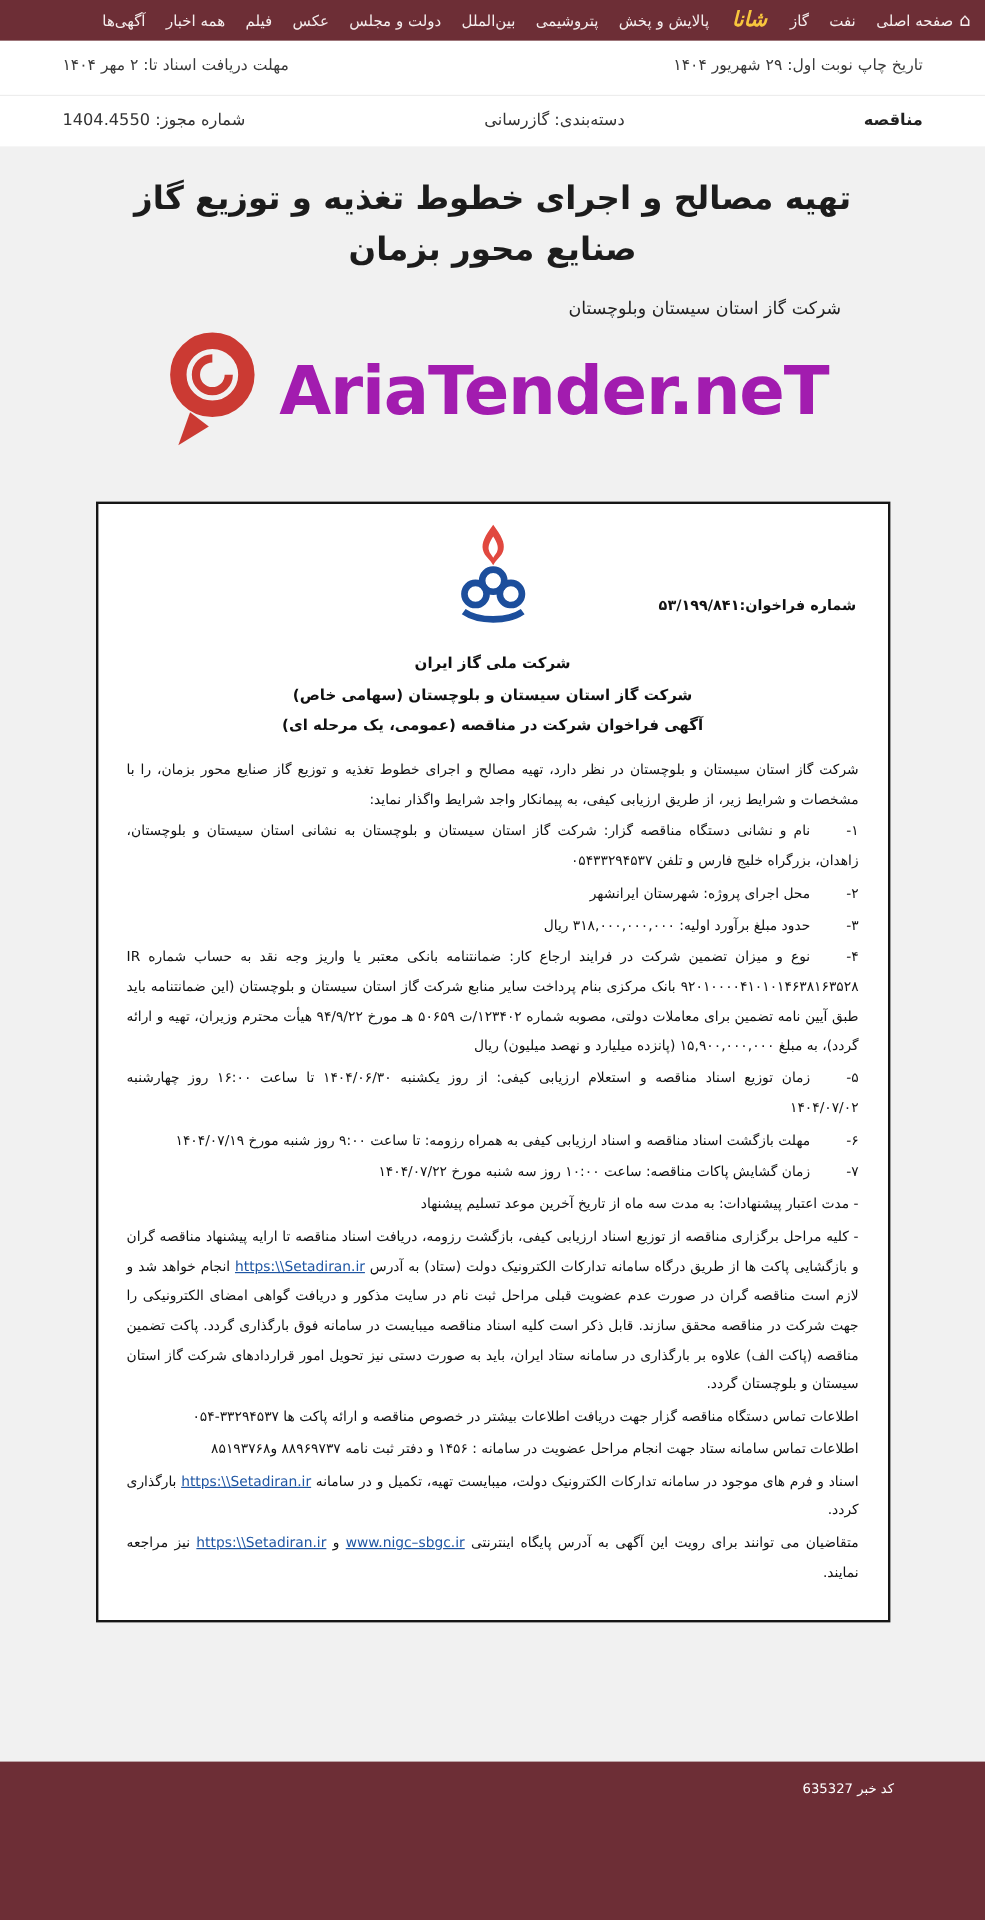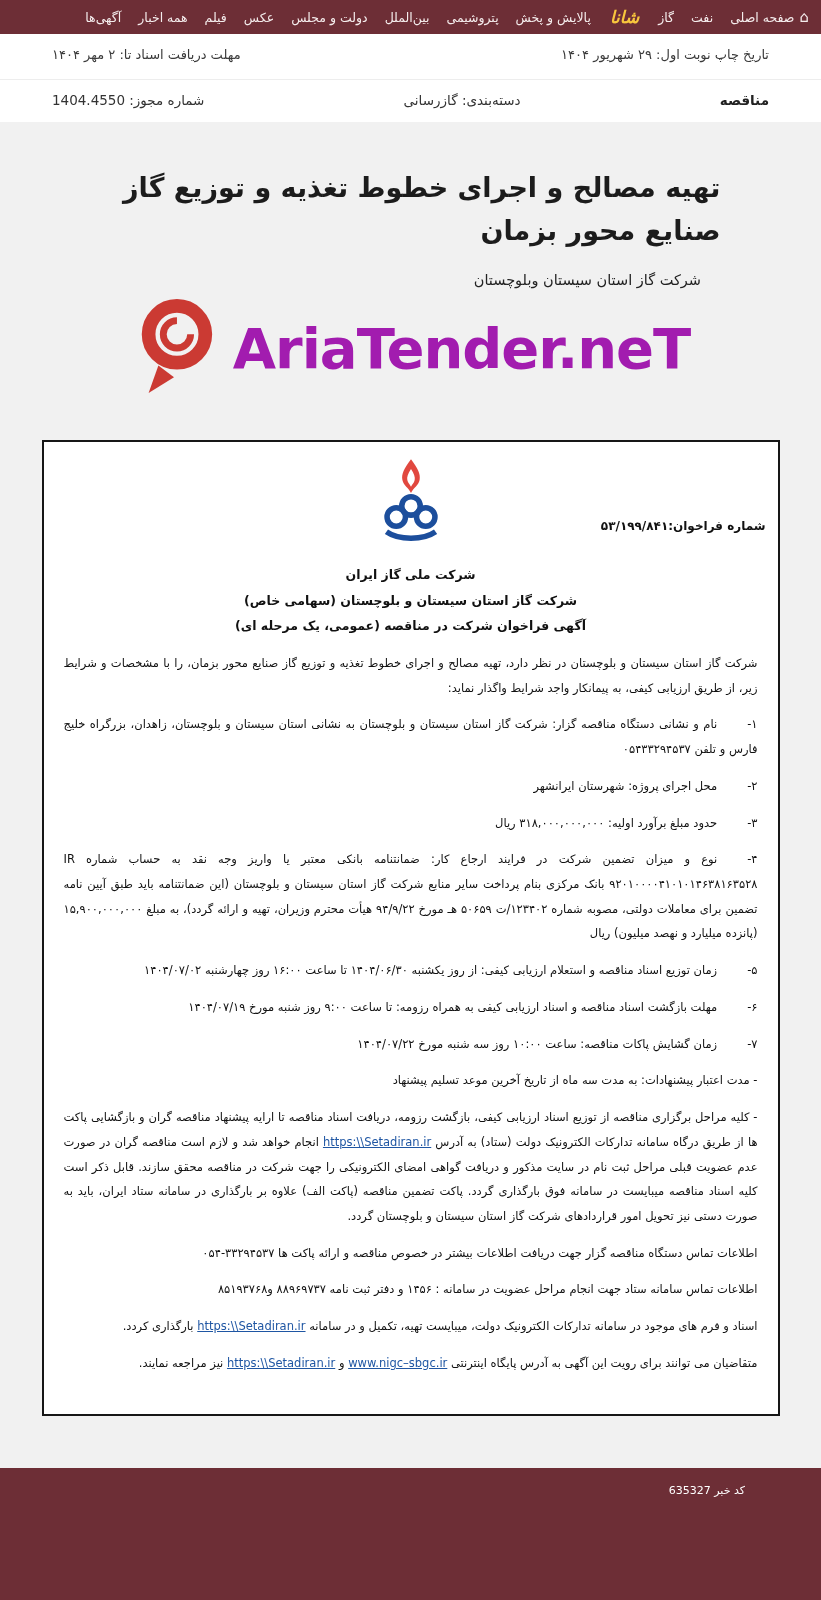"تهیه مصالح و اجرای خطوط" .page-title { margin: 44px auto 0 -> 22px auto 0; text-align: none -> center }
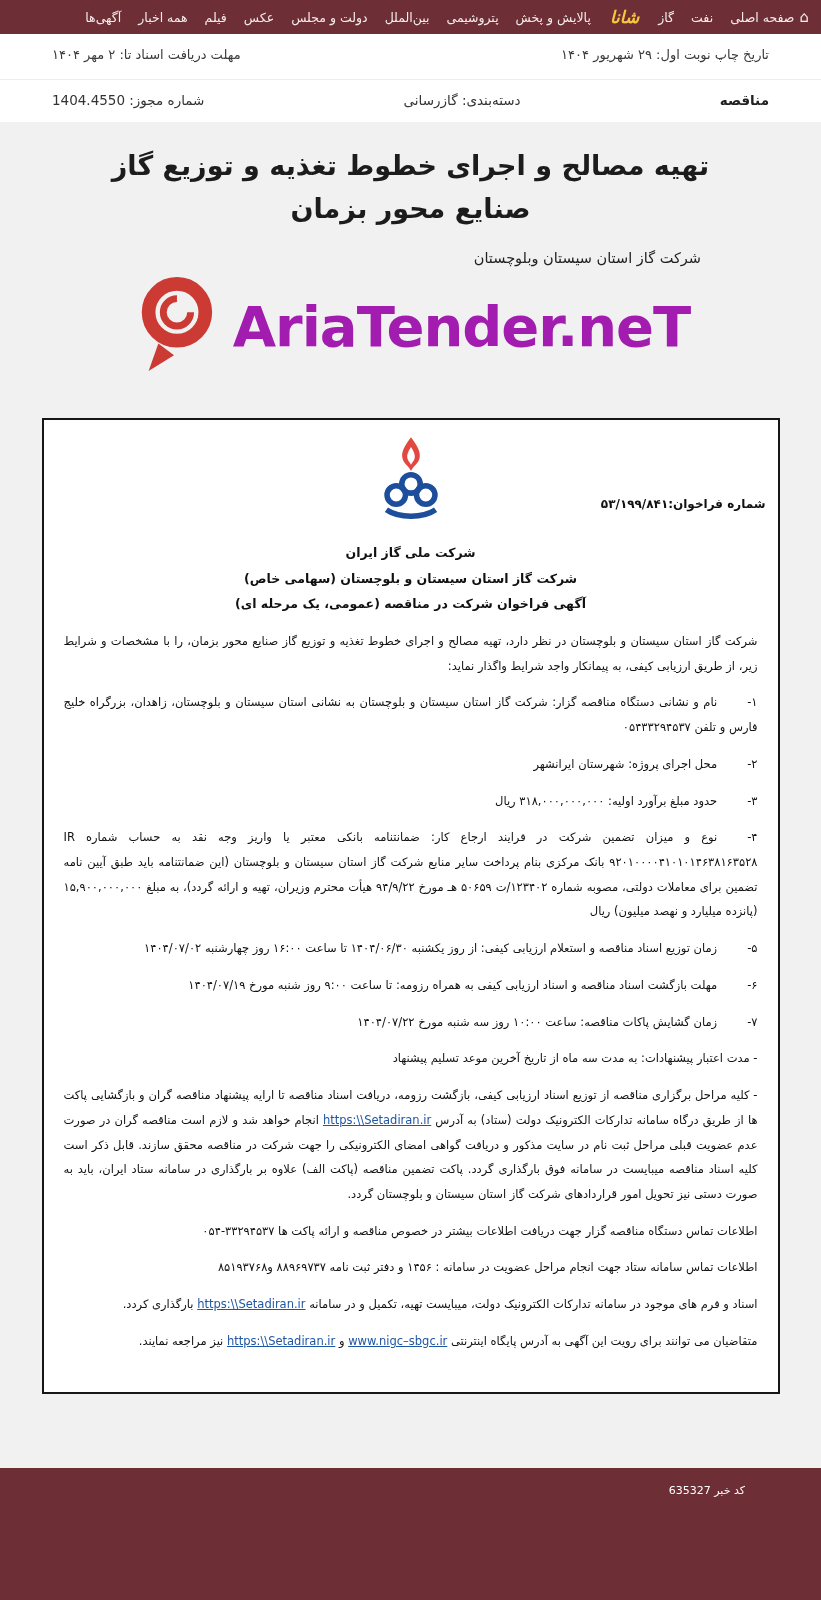"شماره فراخوان:۵۳/۱۹۹/۸۴۱" .document { padding: 16px 8px 26px -> 16px 22px 26px; width: 738px -> 662px }
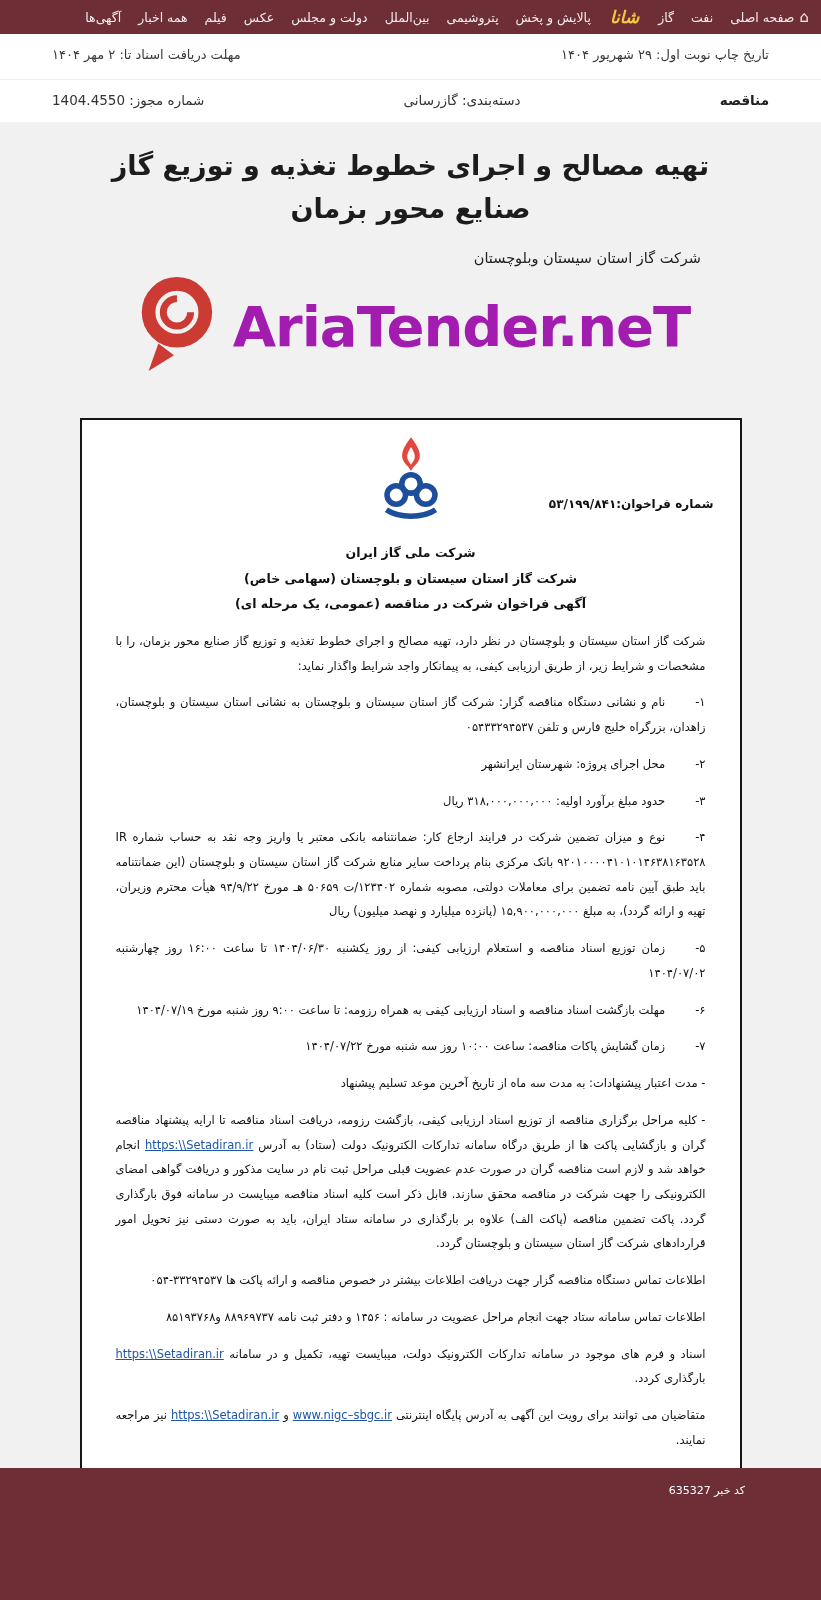"شرکت گاز استان سیستان و بلوچستان در" .doc p { margin: 12px -> 2px }
